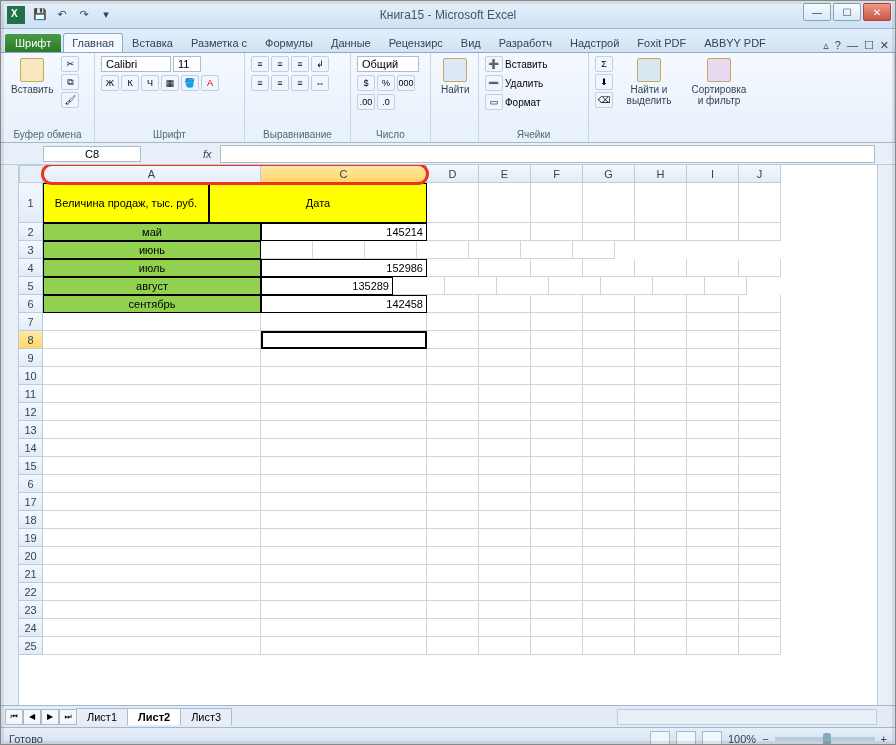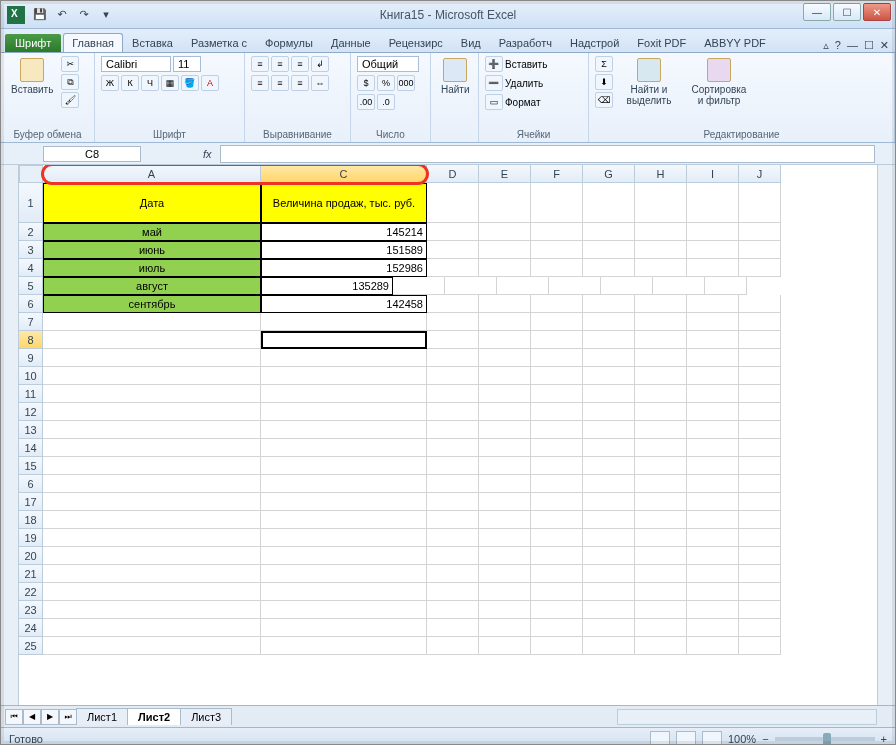"Редактирование" div.group-label { html: <div>Редактирование</div> -> none }
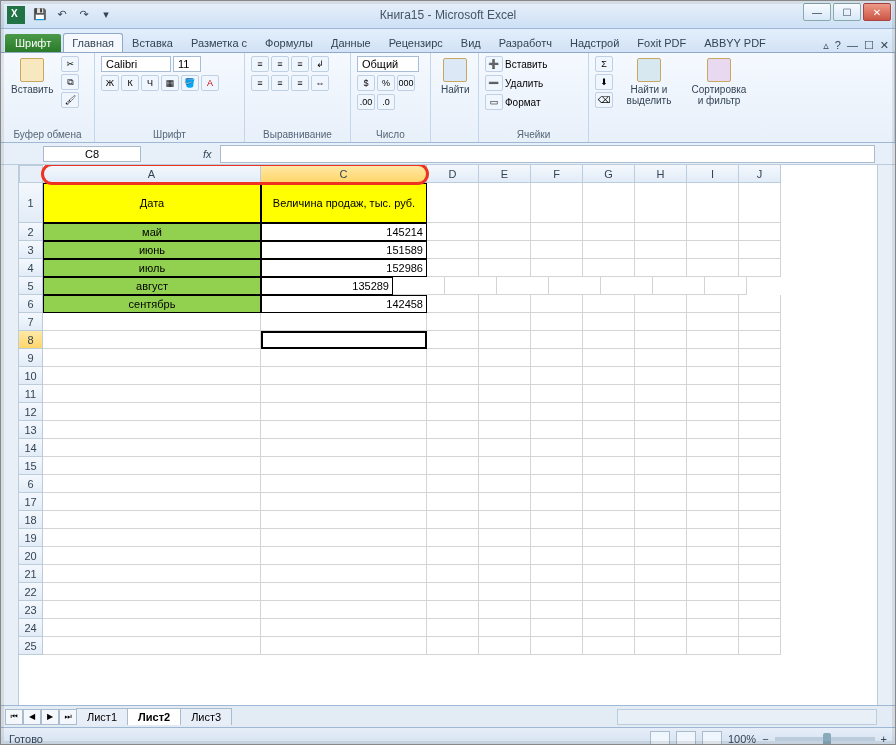"Дата" div.cell { order: before "Величина продаж, тыс. руб." -> after "Величина продаж, тыс. руб." }
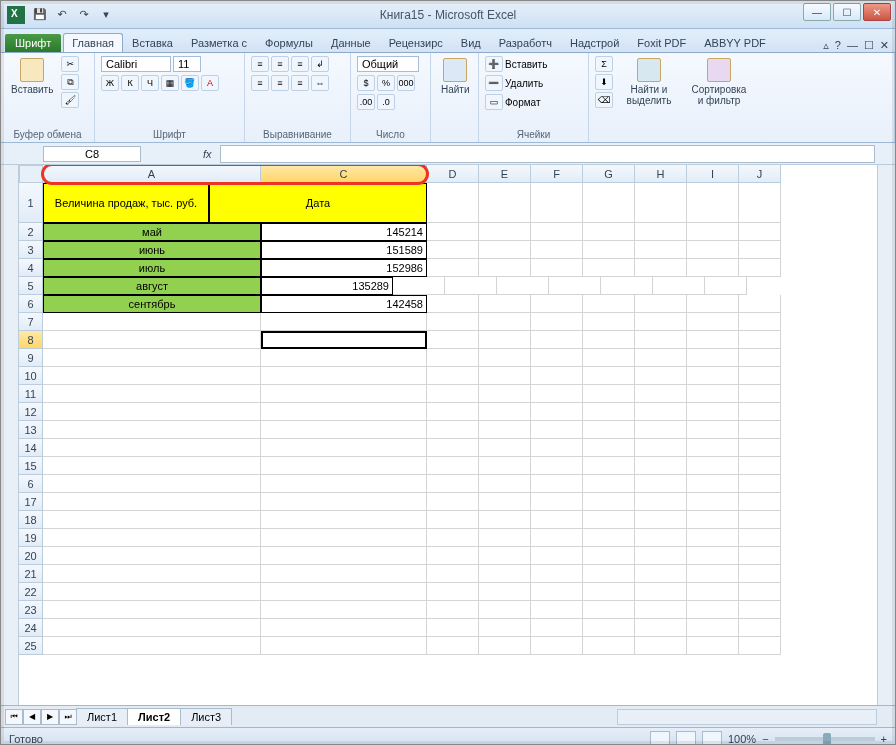"151589" div.cell { html: <div>151589</div> -> none }
